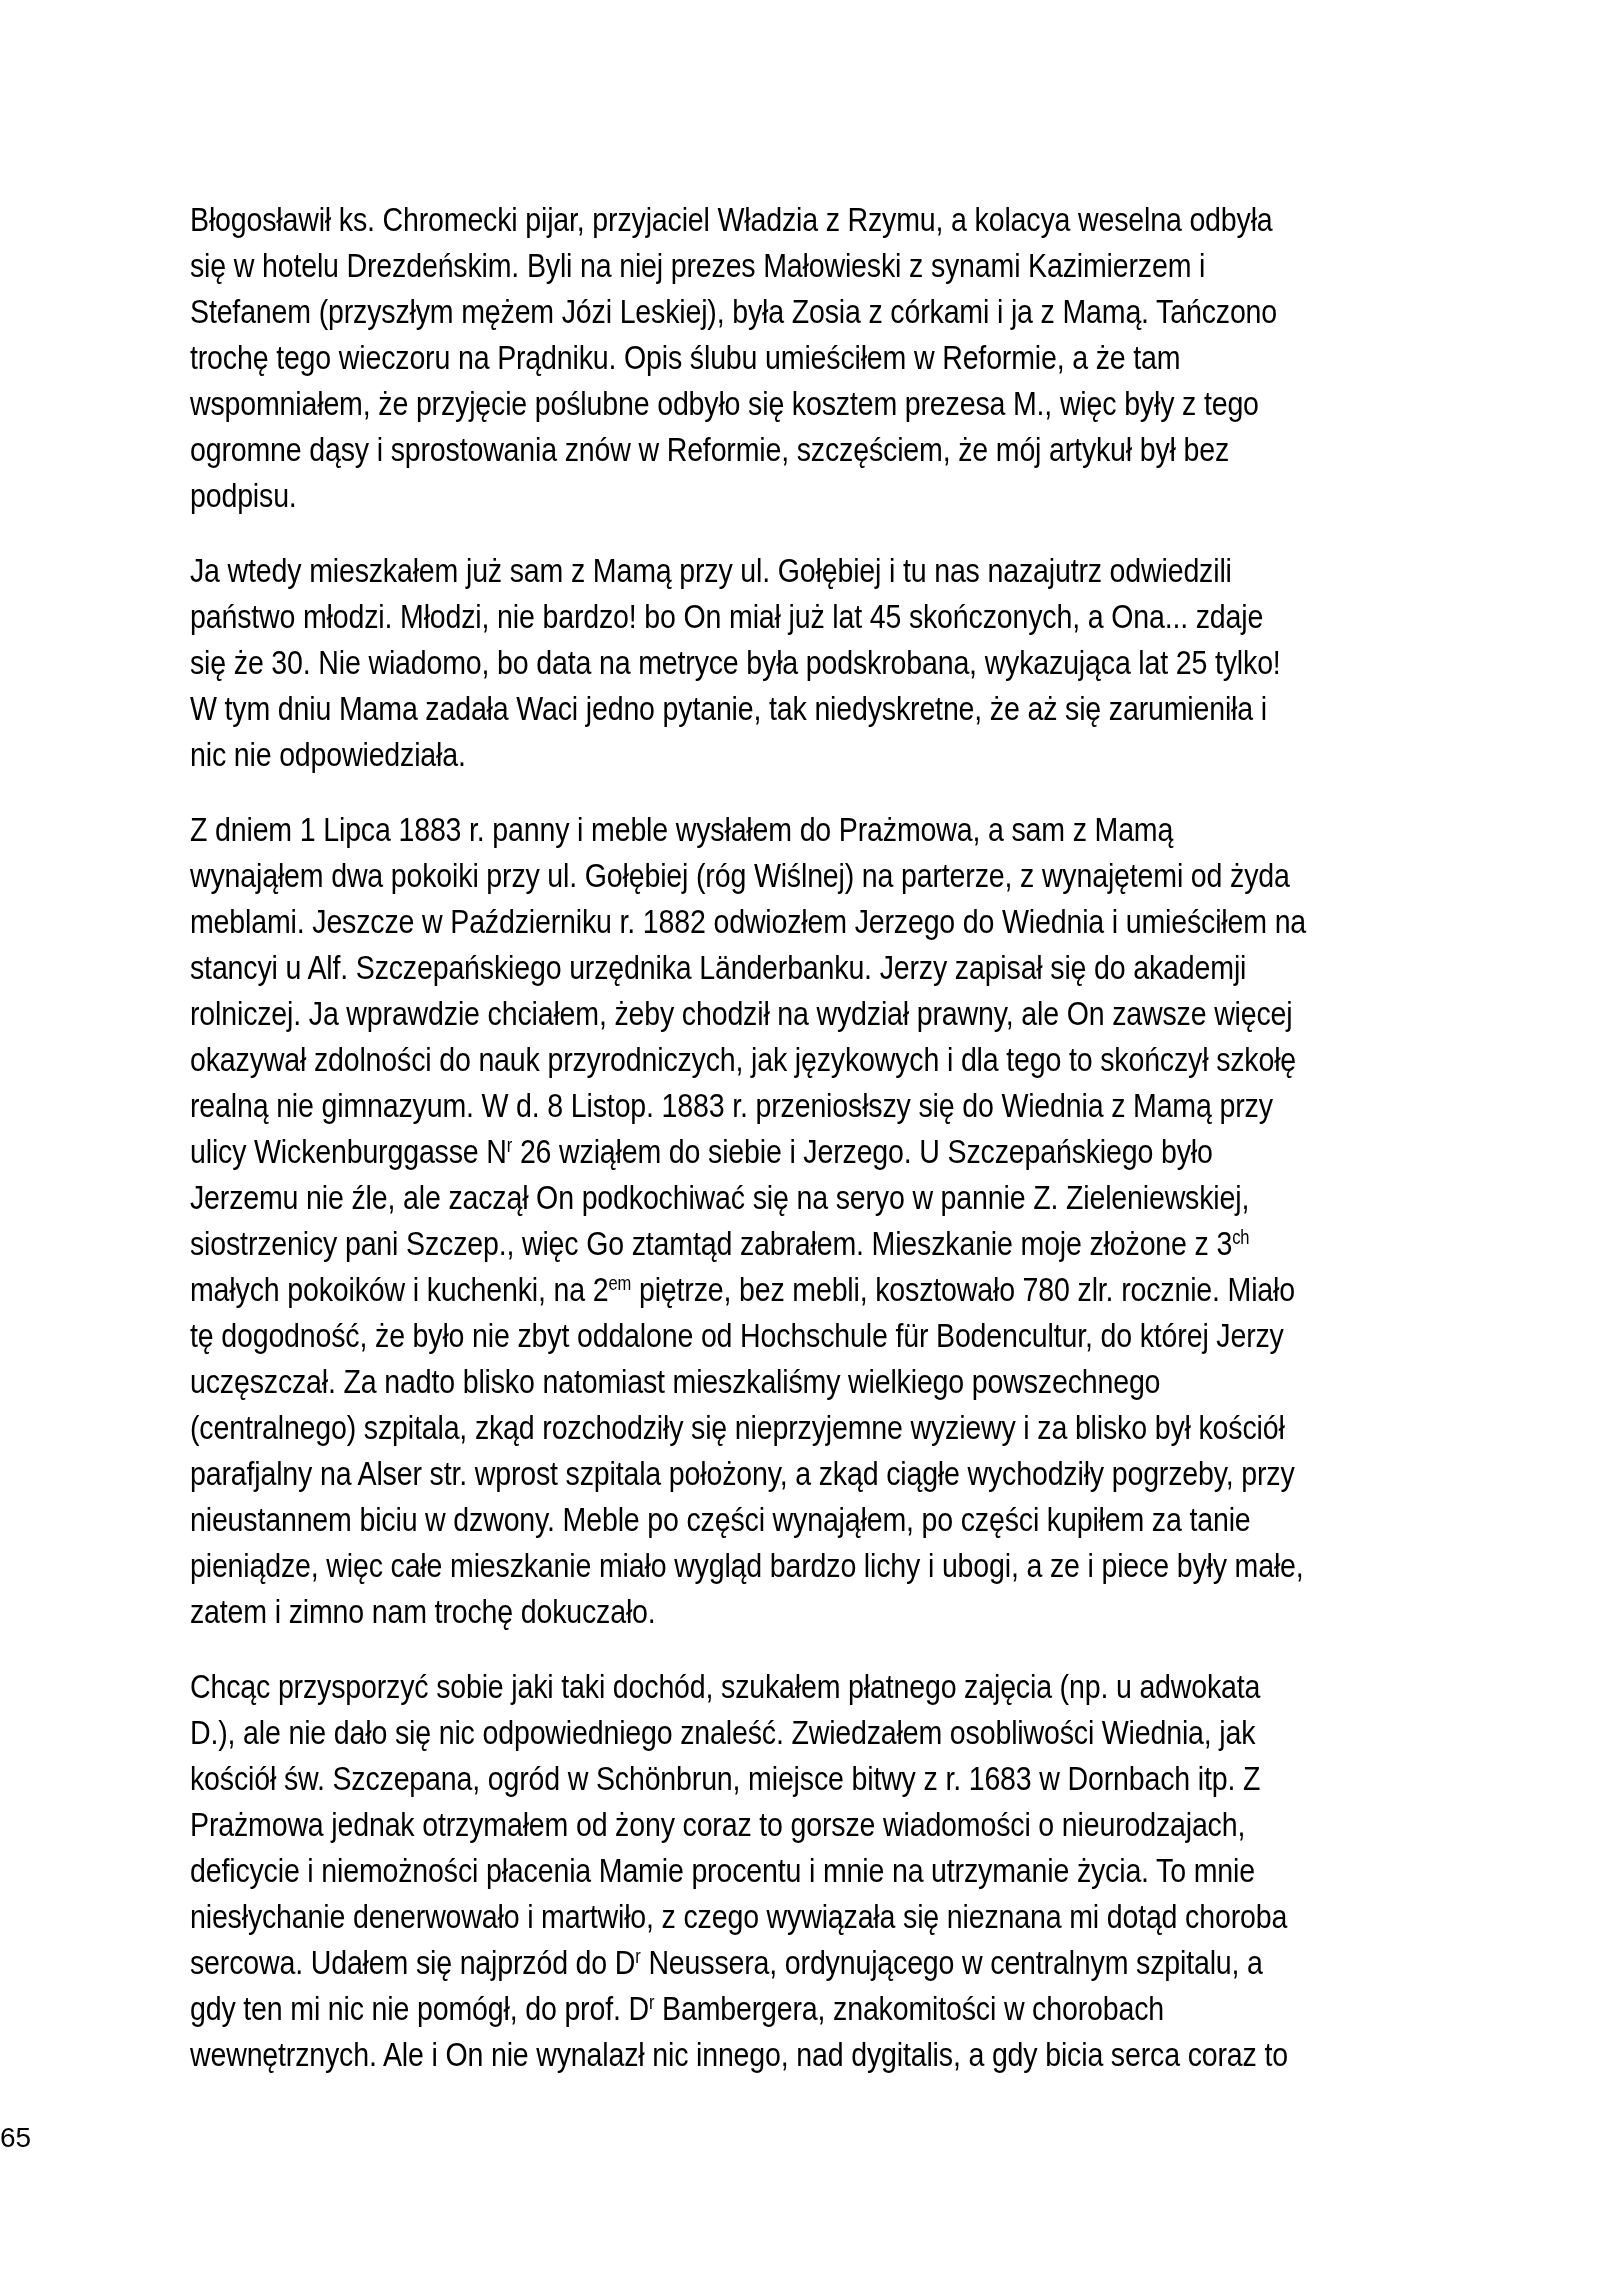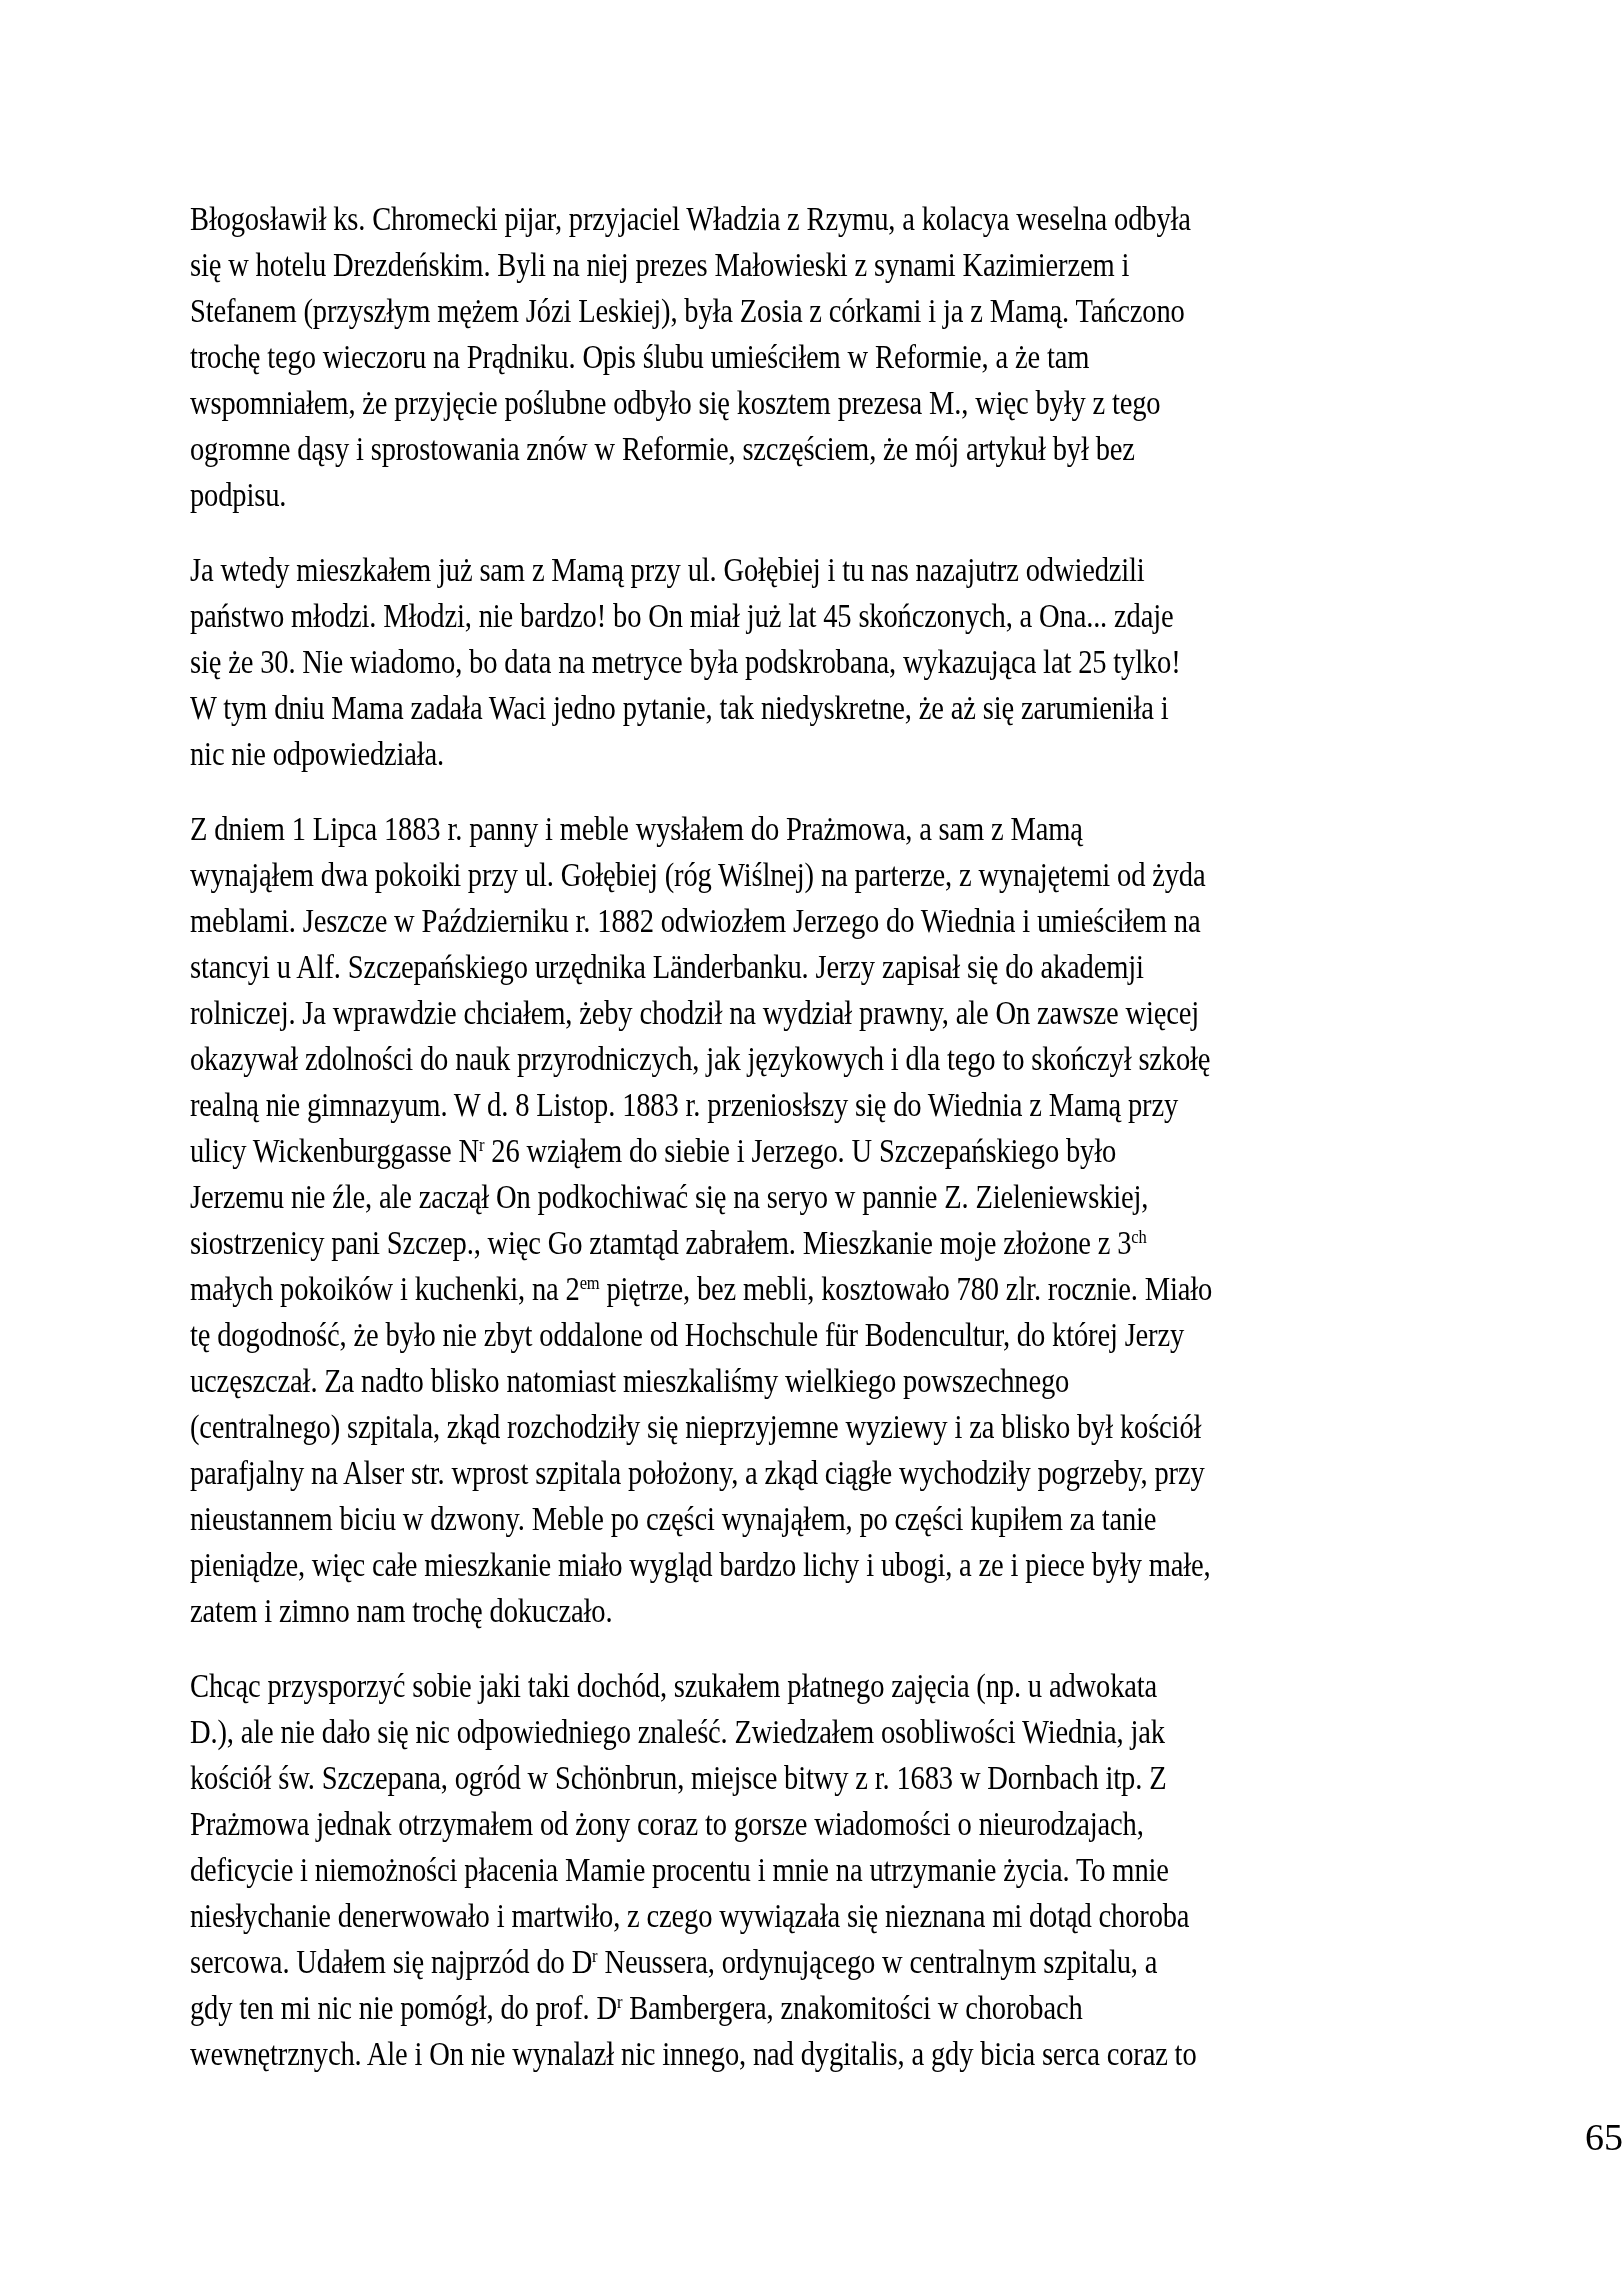"Błogosławił ks. Chromecki pijar," .page { font-family: Liberation Serif, serif -> Liberation Sans, sans-serif }
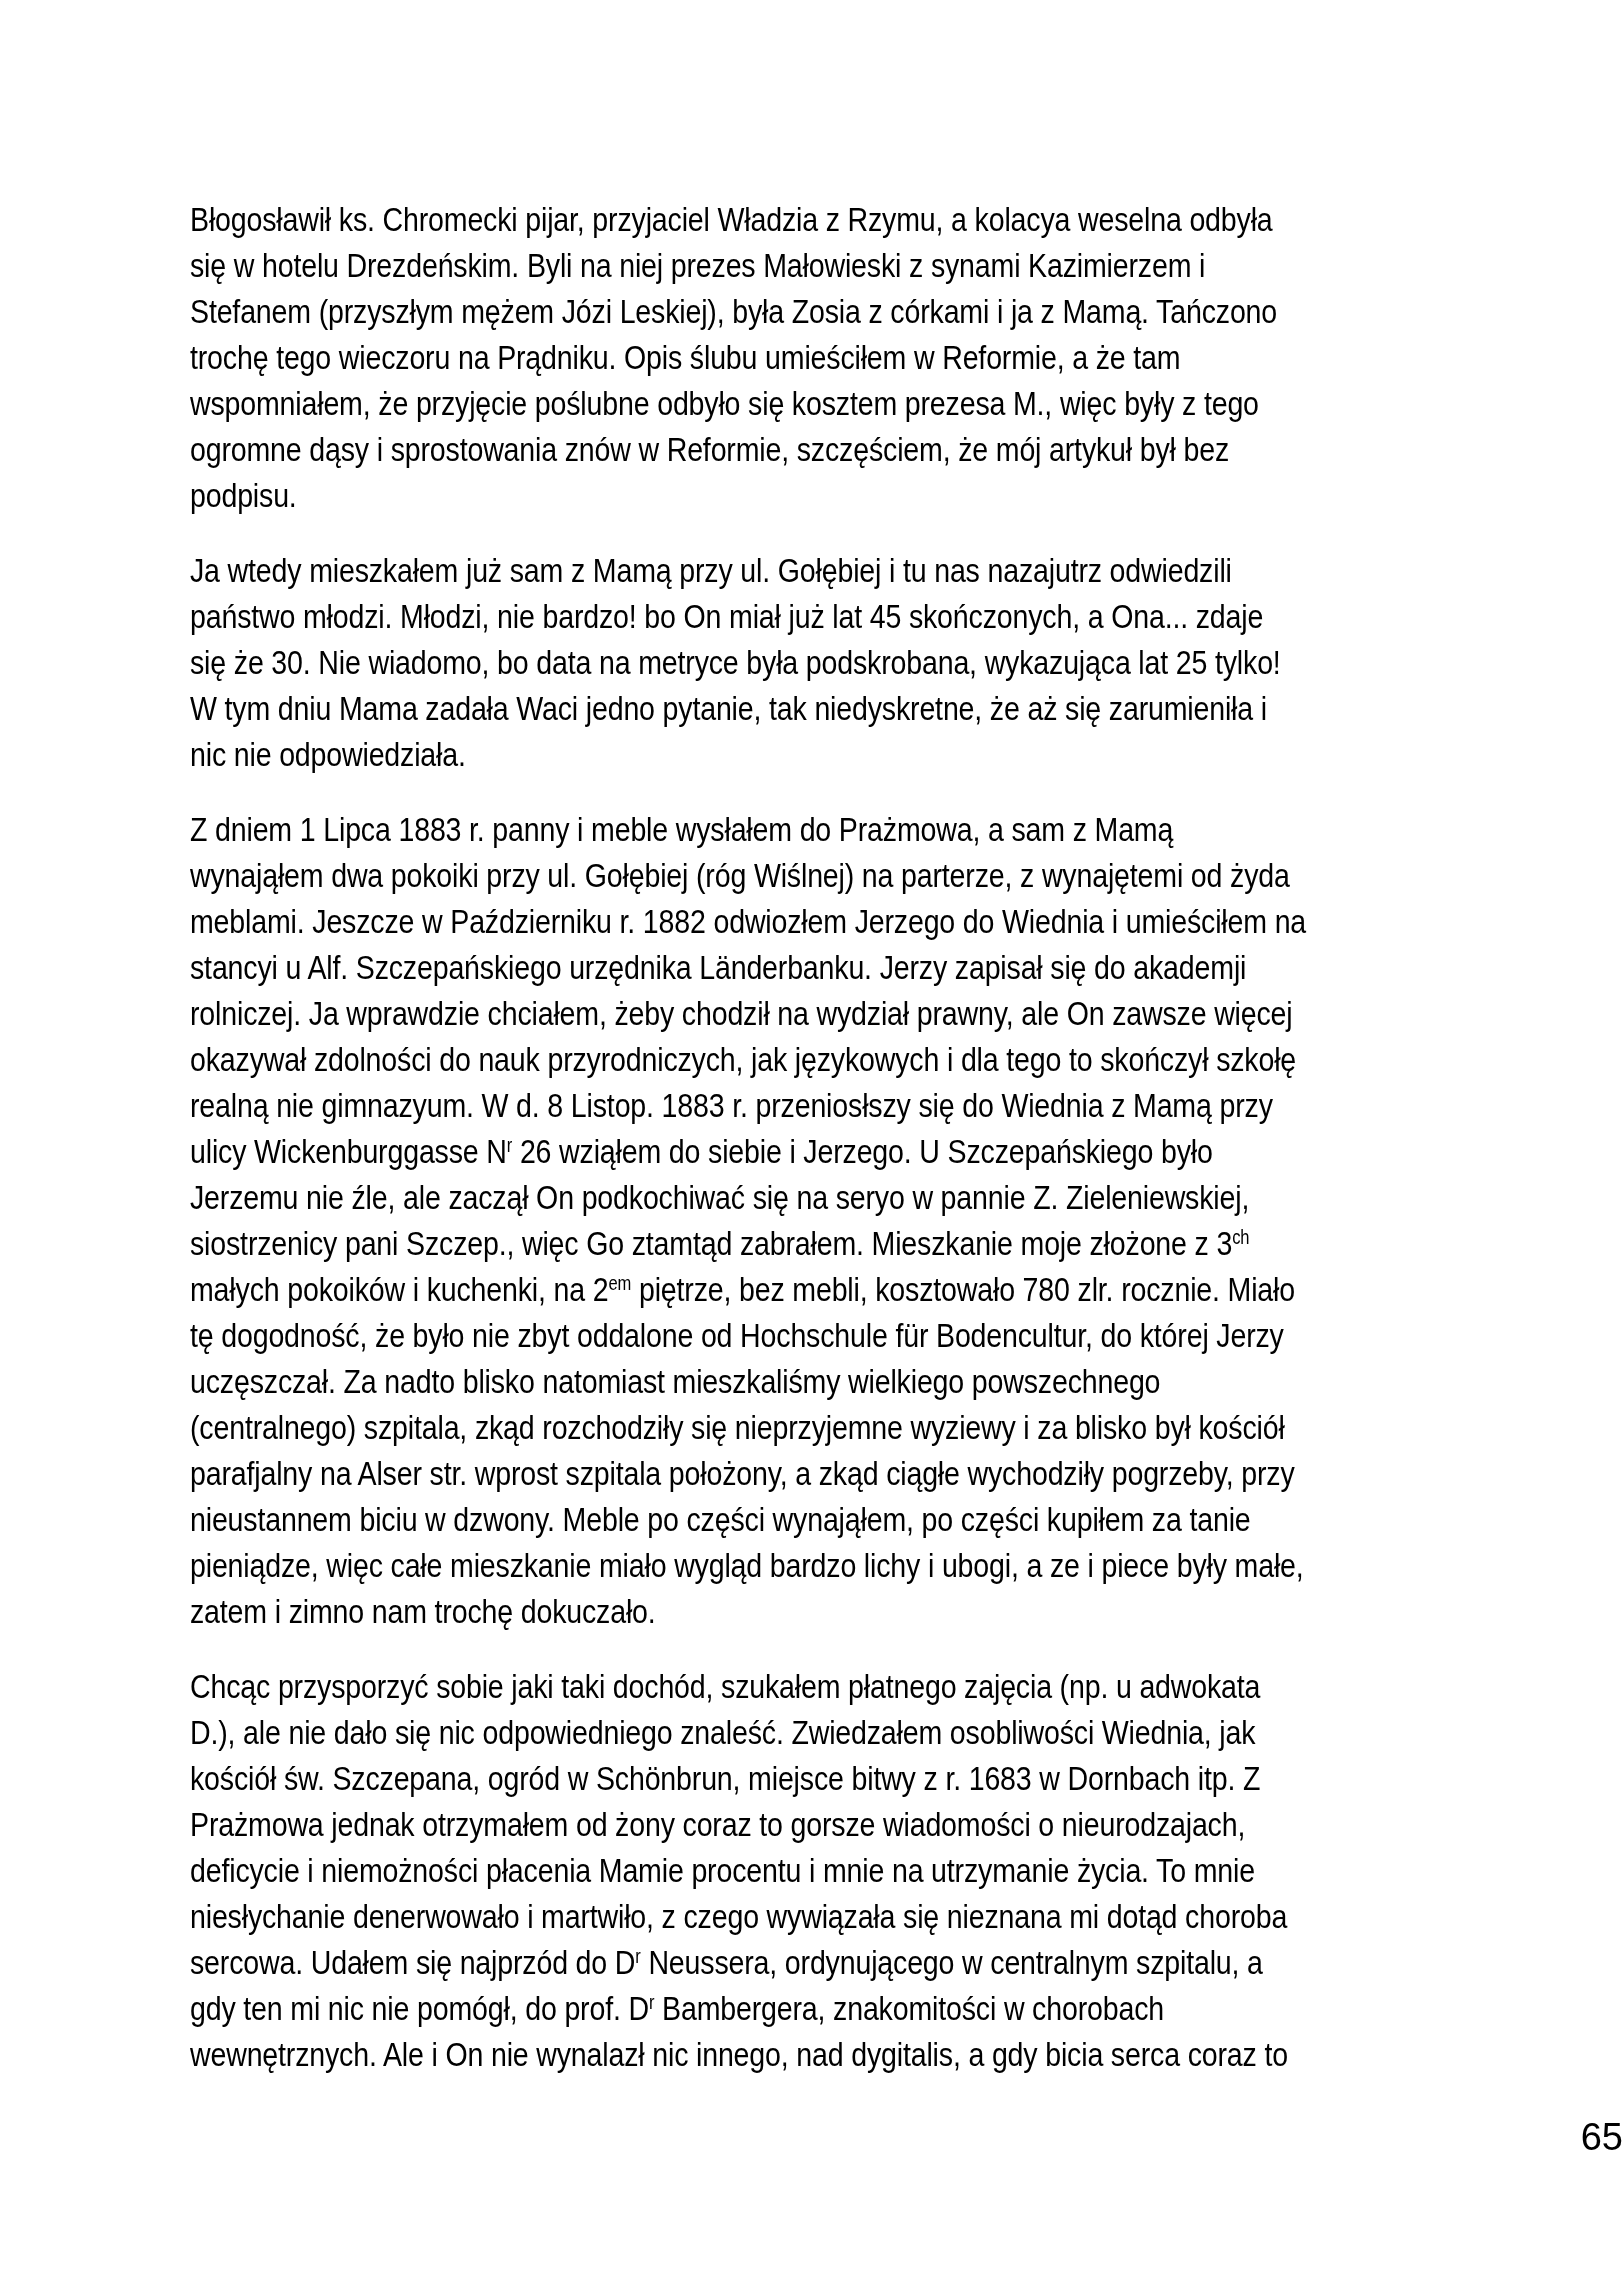"65" .page-number { font-size: 38px -> 28px; text-align: right -> left }
